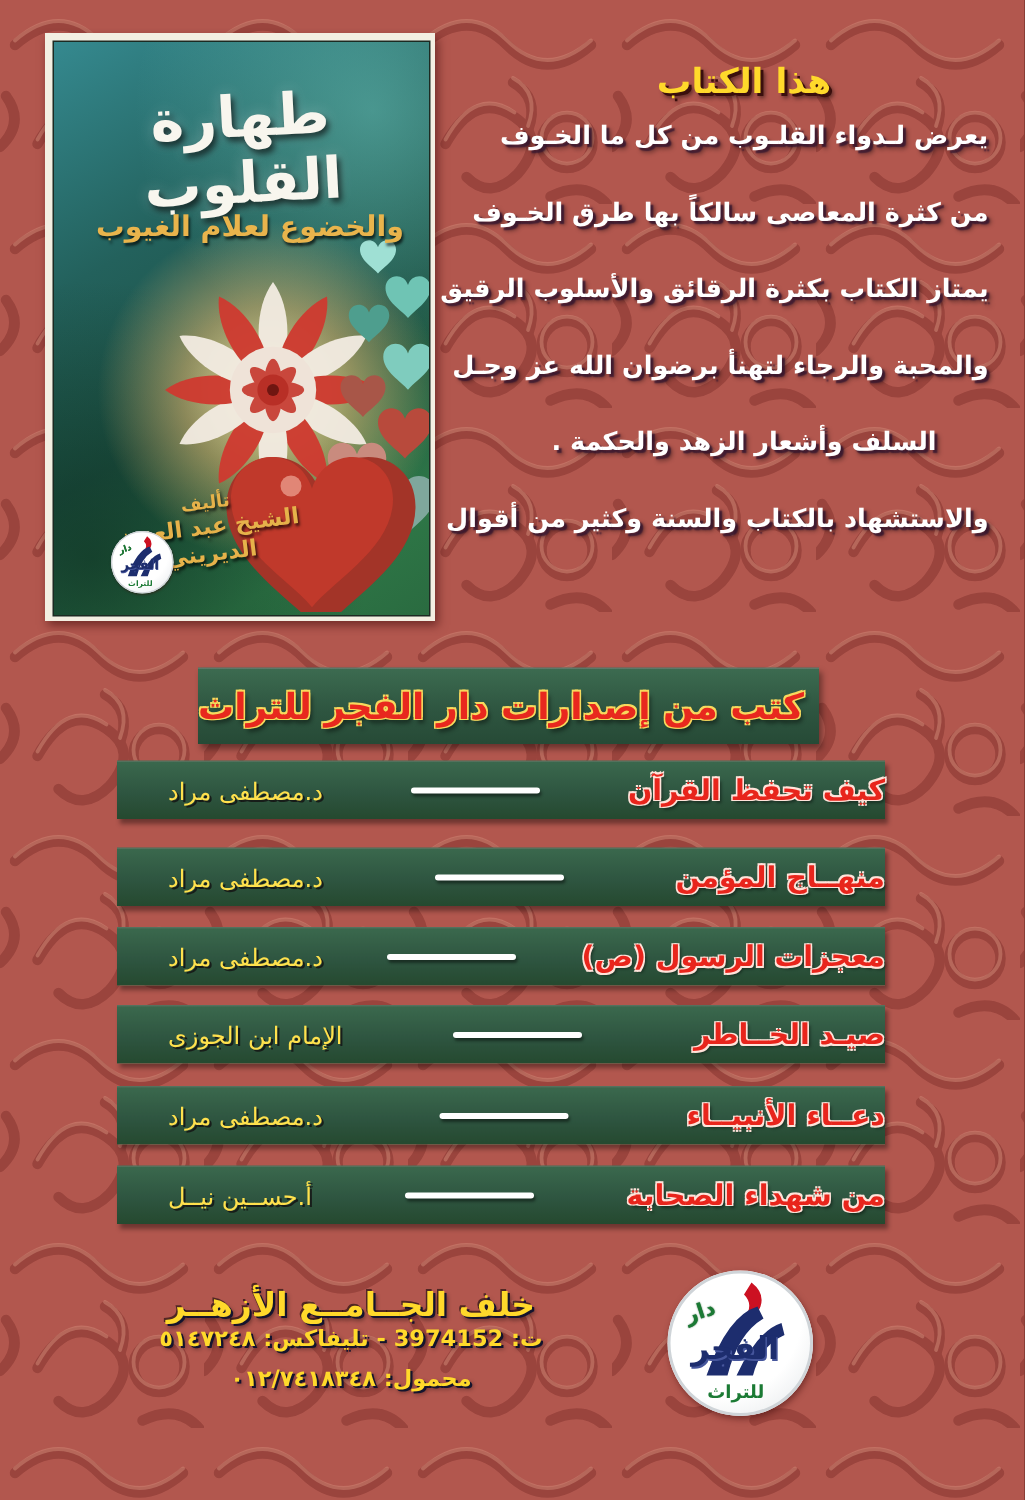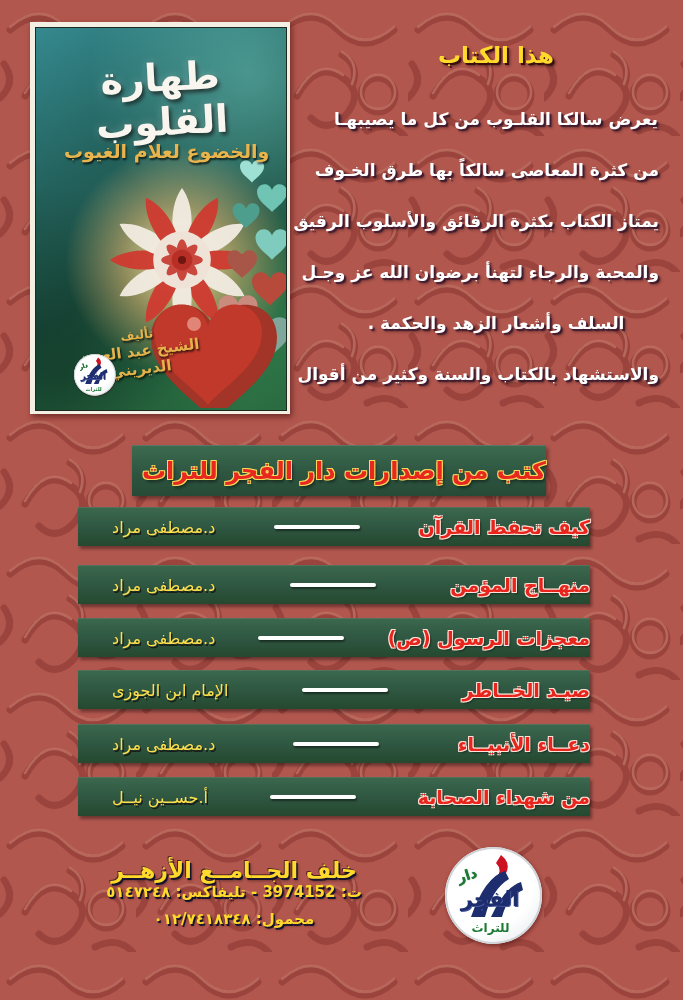"هذا الكتاب" .about-heading { margin-bottom: 38px -> 10px }
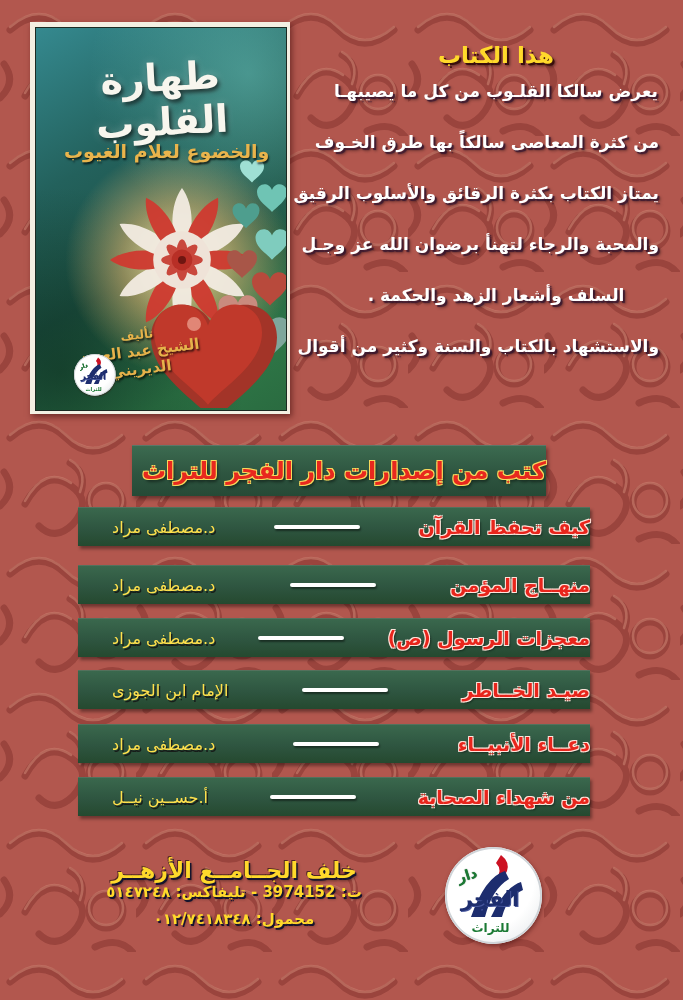"يعرض سالكا القلـوب من كل" p { text: سالكا القلـوب من كل ما يصيبهـا -> لـدواء القلـوب من كل ما الخـوف }
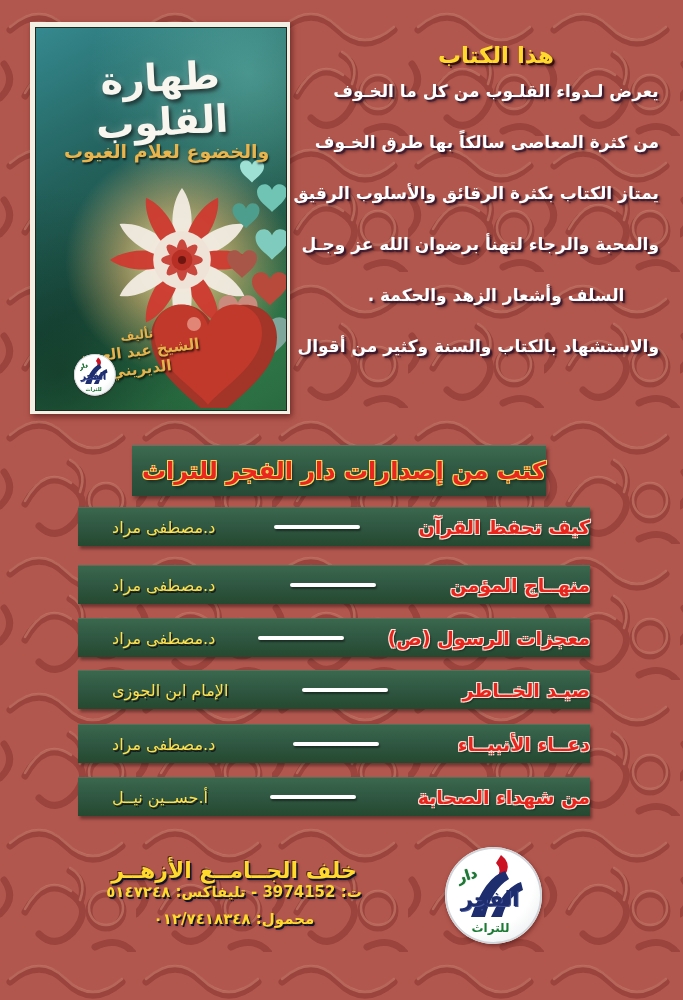"كتب من إصدارات دار الفجر" .banner { justify-content: flex-start -> flex-end }
